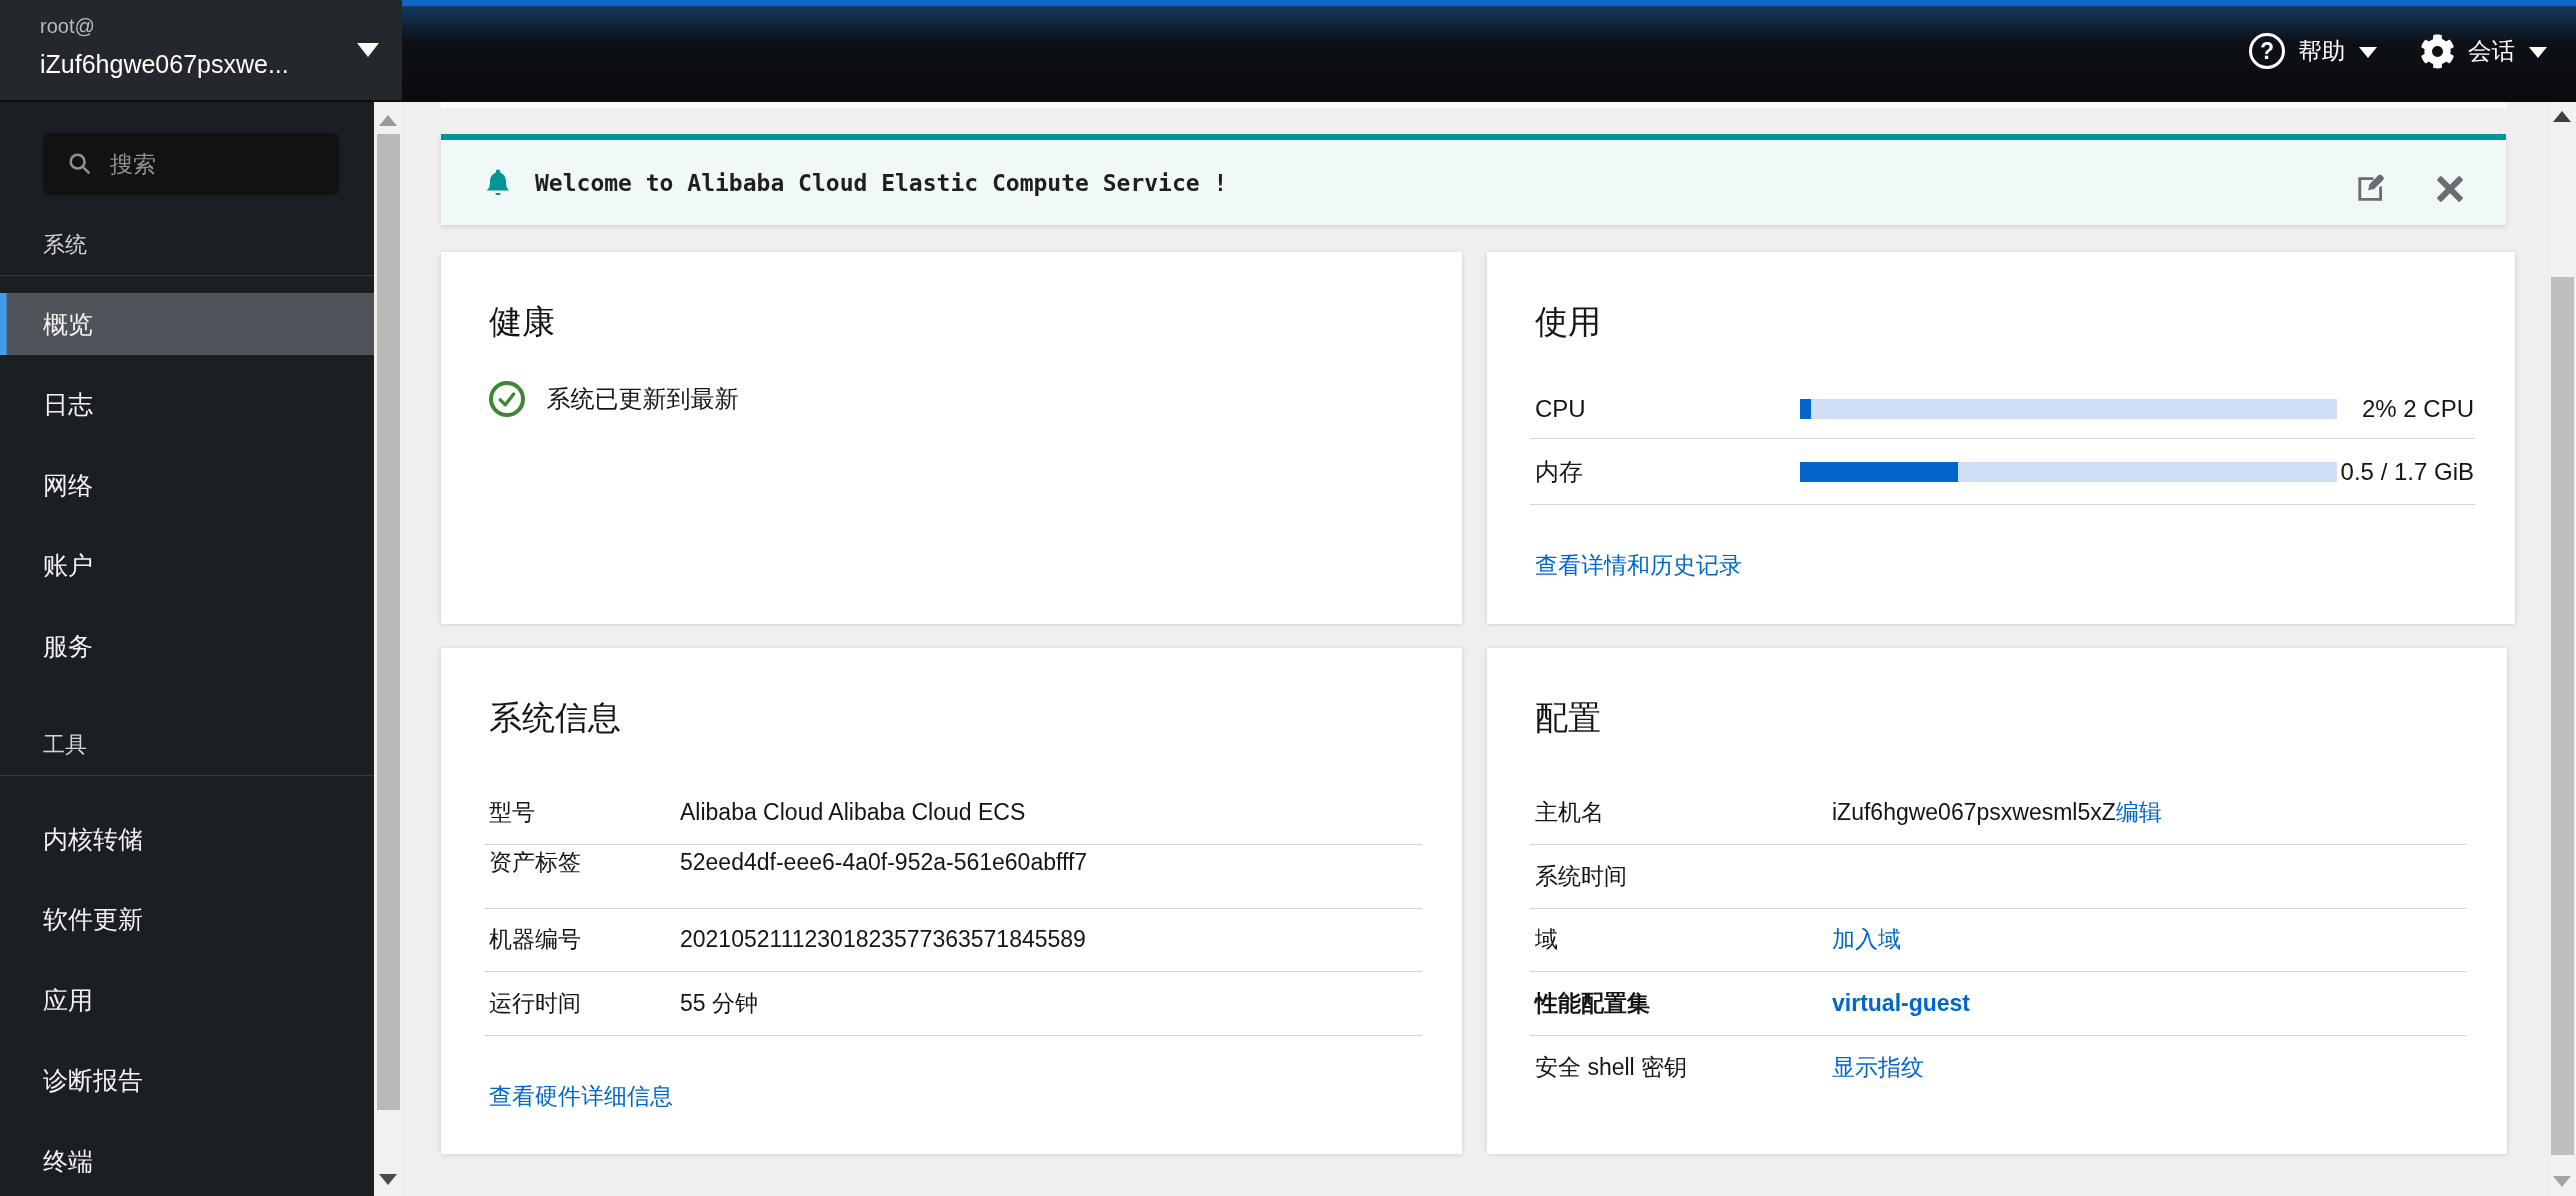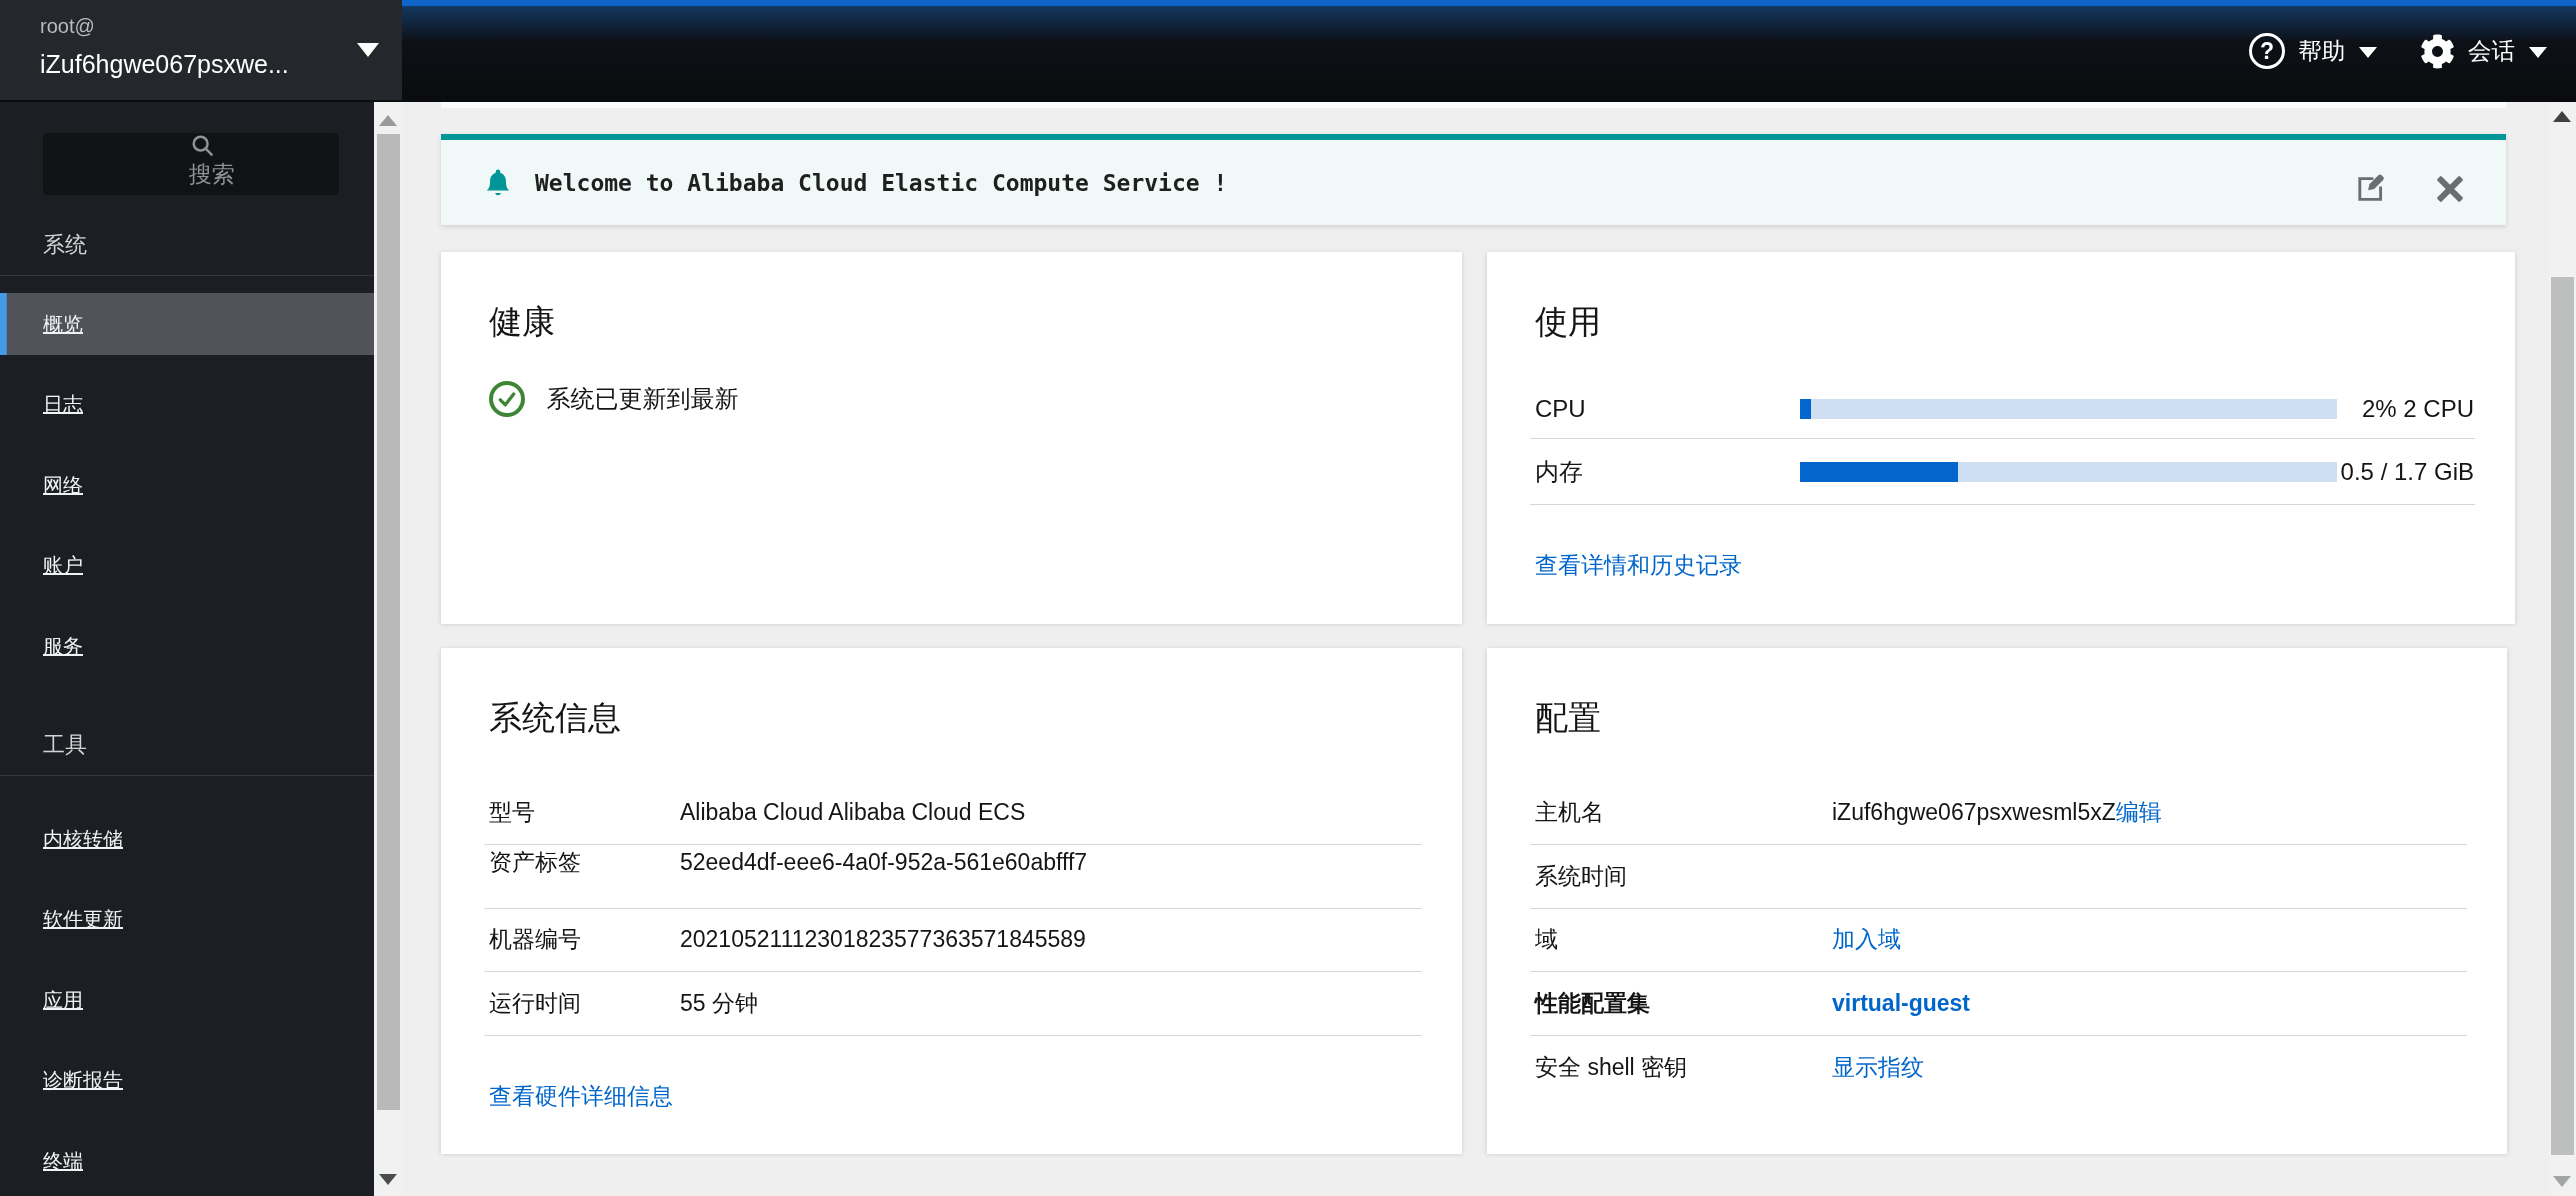"搜索" .search-box { flex-direction: column -> none }
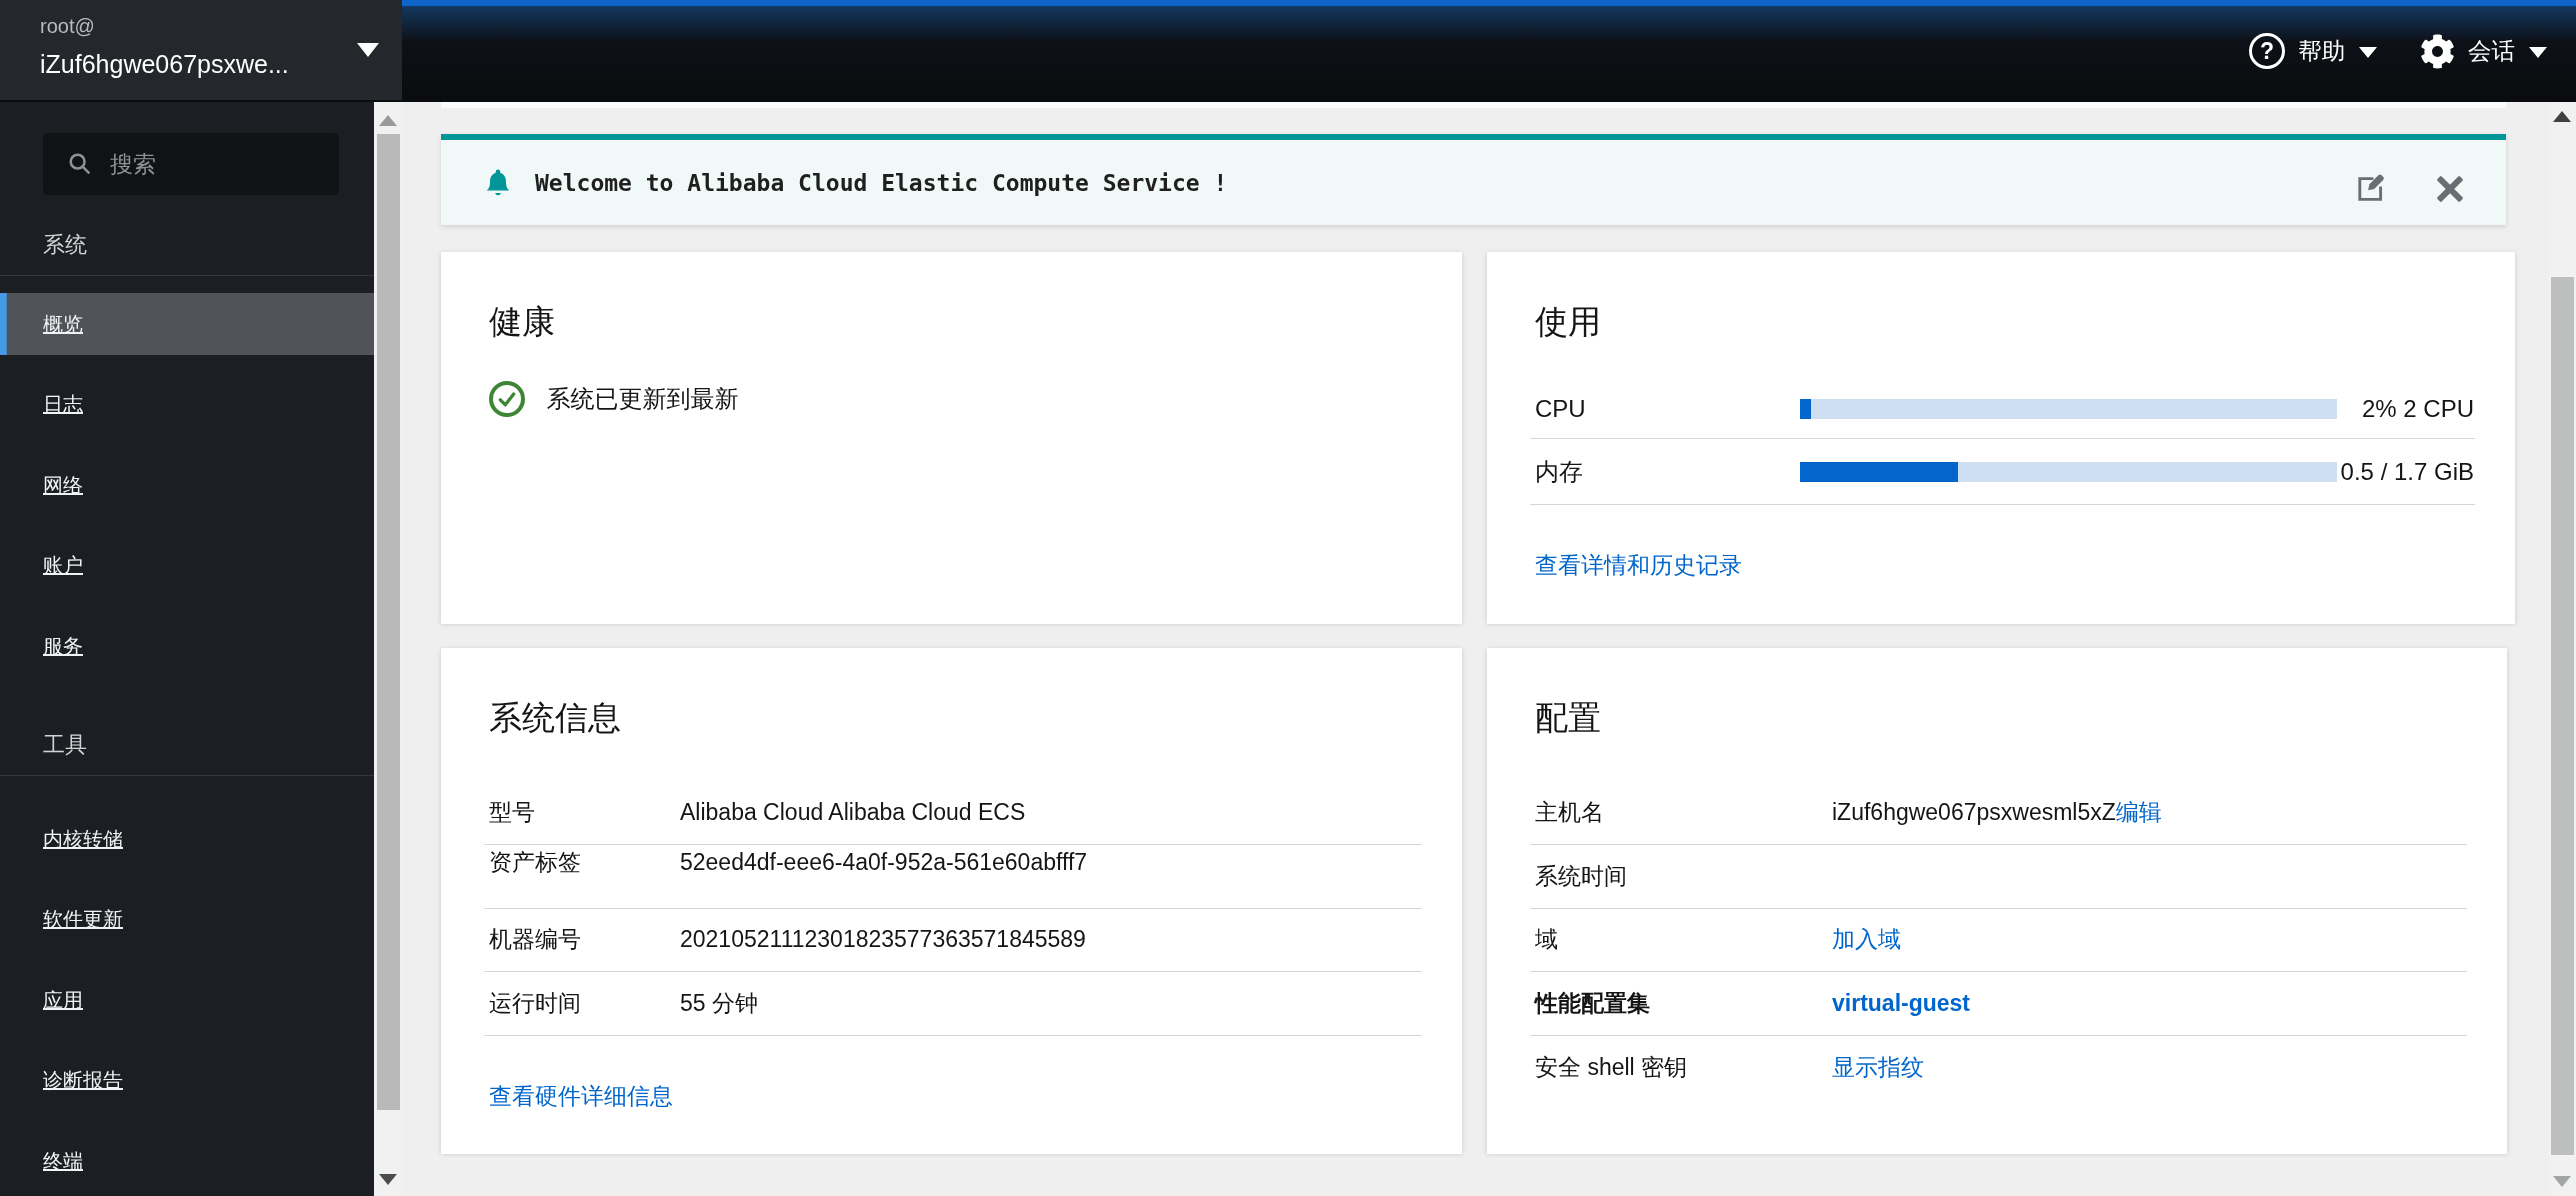"概览" .nav-item { font-size: 20px -> 25px; text-decoration: underline -> none }
